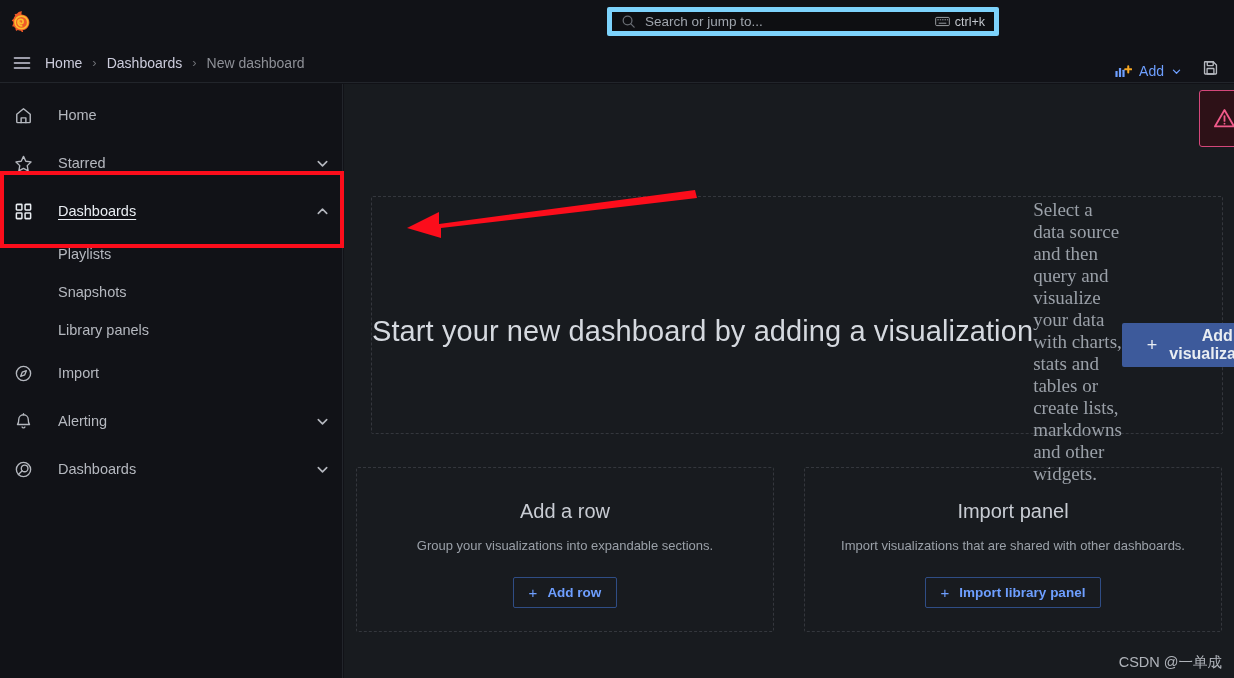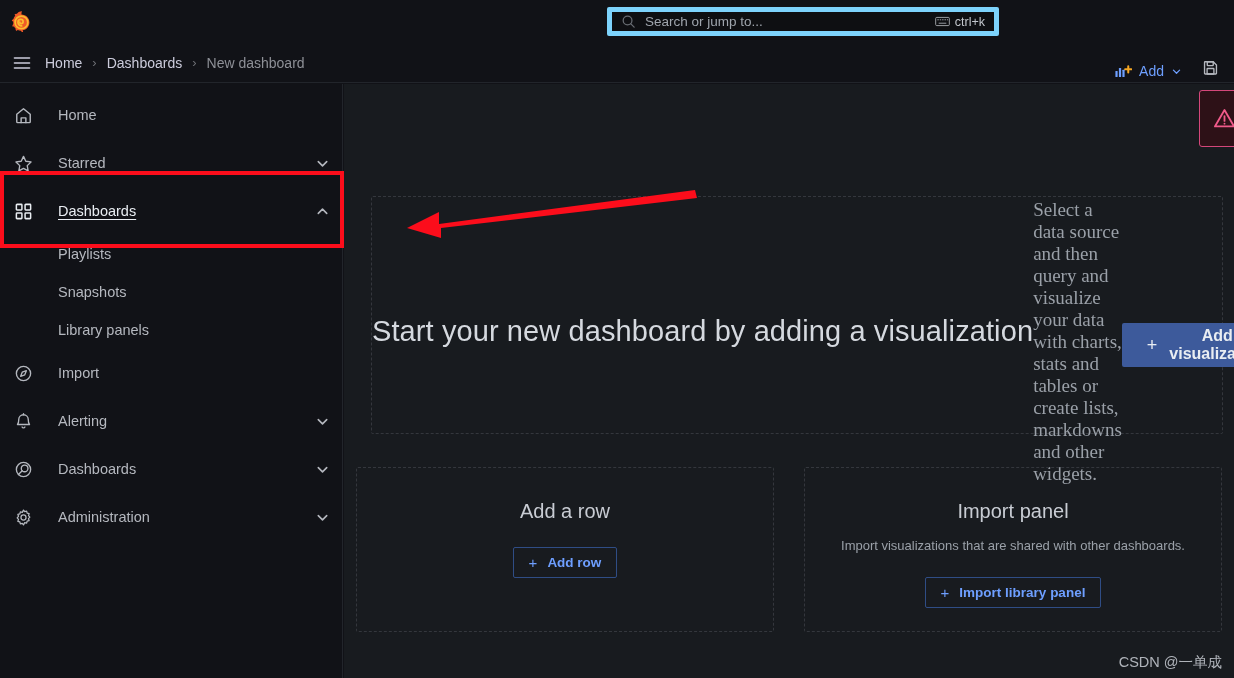"Administration" div.nav-item { html: <div> <span> <svg> <circle></circle> <path></path> </svg> </span> <span>Administration</span> <svg> <polyline></polyline> </svg> </div> -> none }
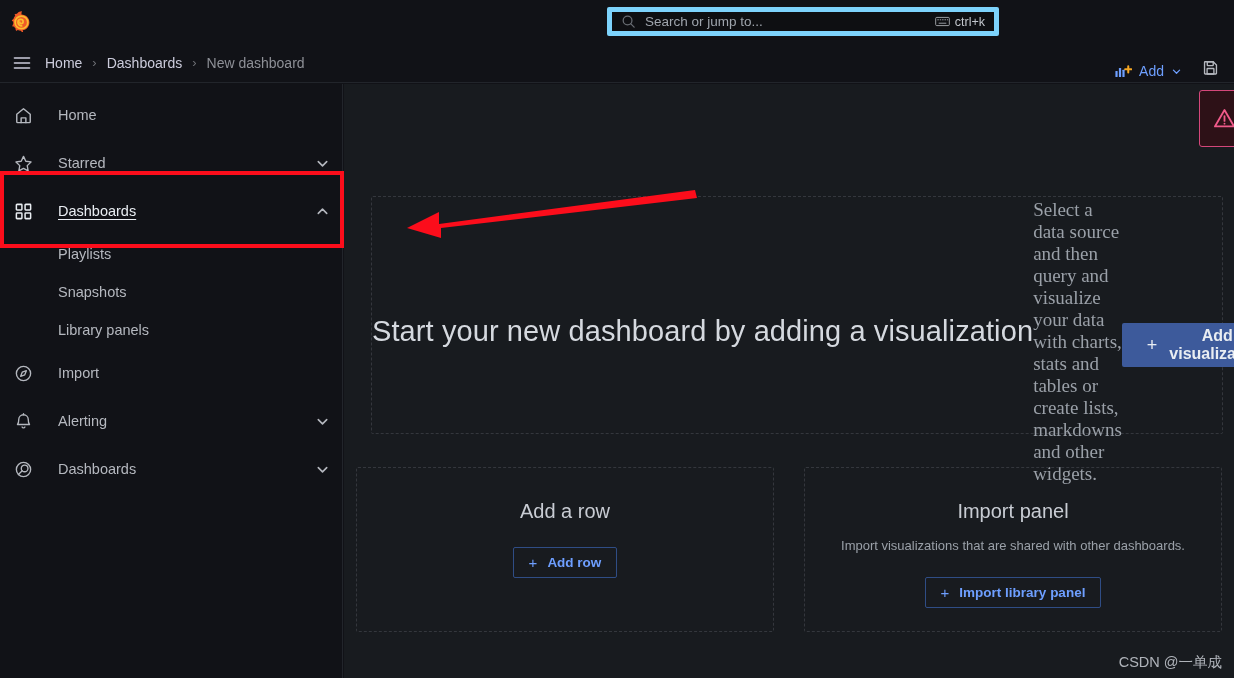"Group your visualizations into" div.card-sub { html: none -> <div>Group your visualizations into expandable sections.</div> }
